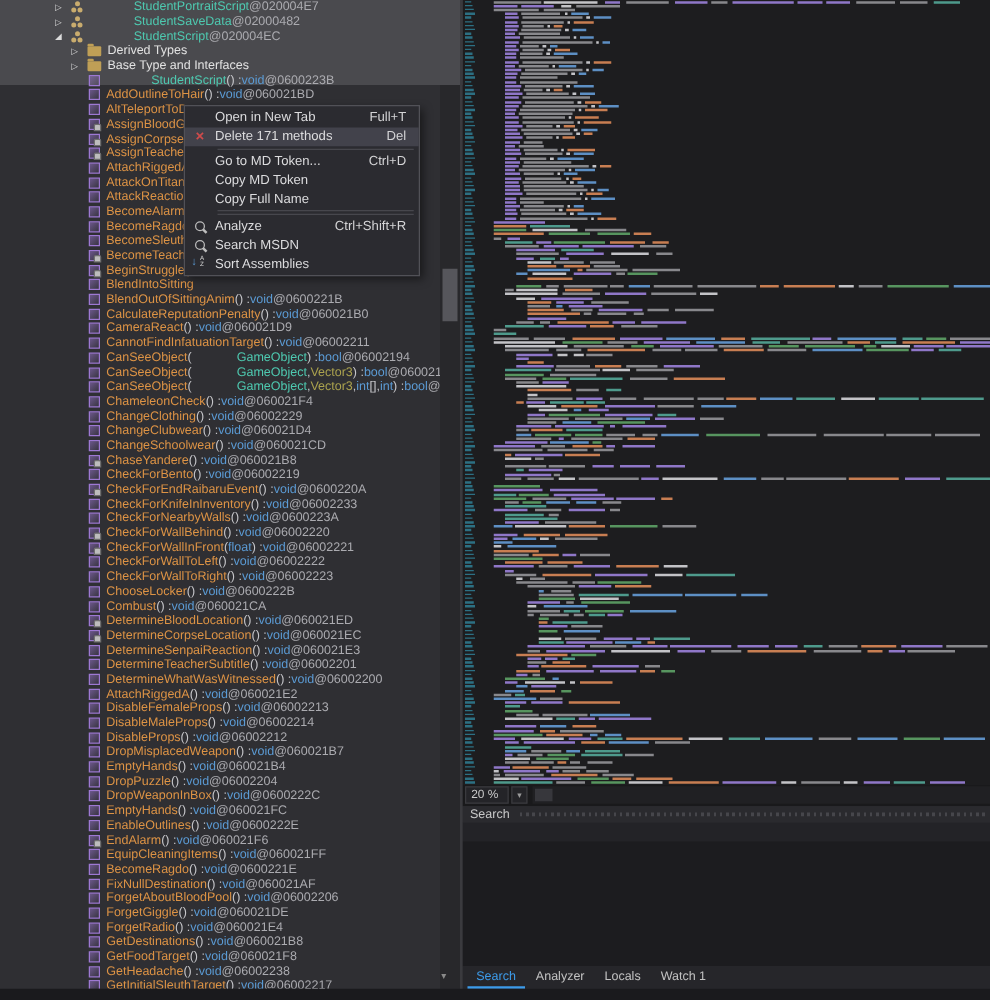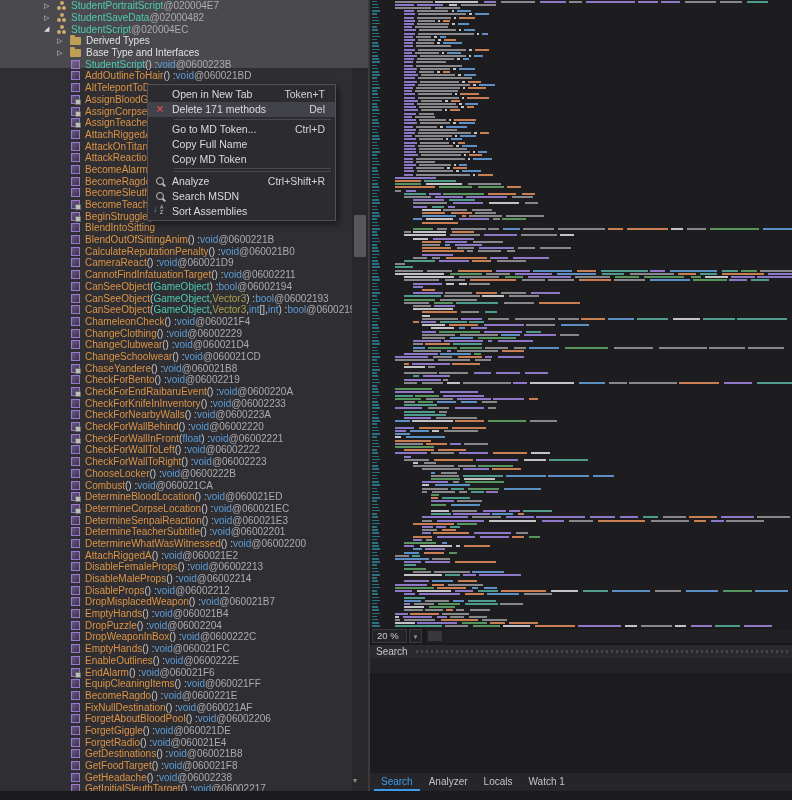"StudentPortraitScript" .c-type { margin-left: none -> 36px }
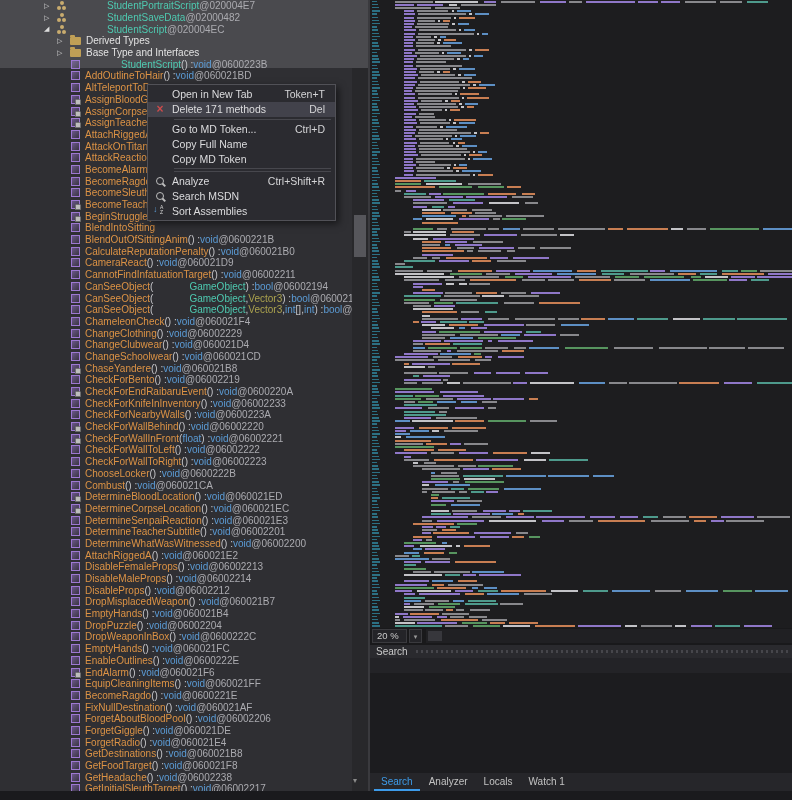"Token+T" span.mi-sc { text: Token+T -> Full+T }
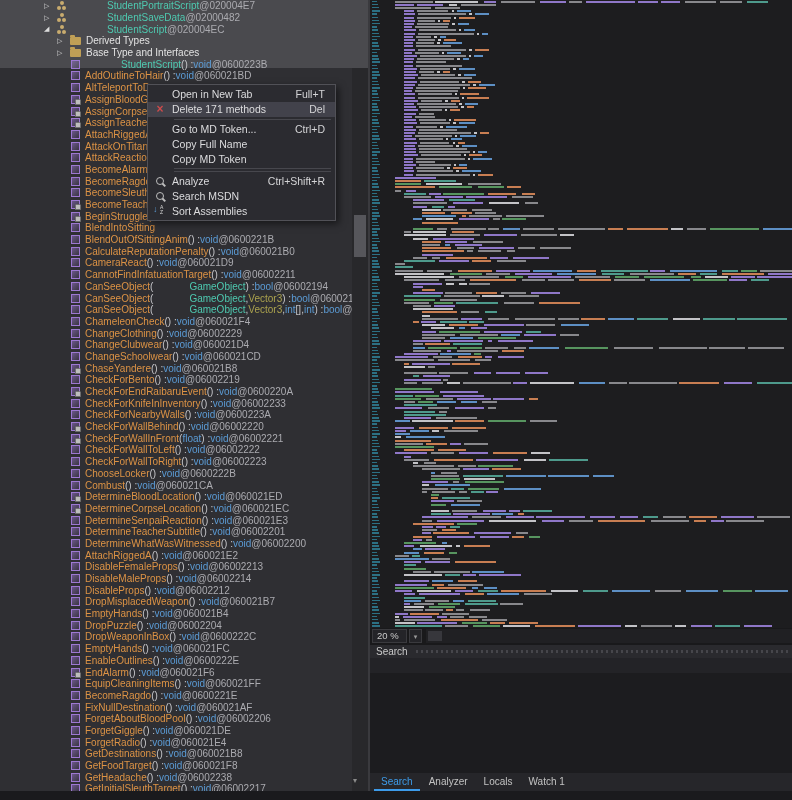"Copy Full Name" div.mi { order: before "Copy MD Token" -> after "Copy MD Token" }
